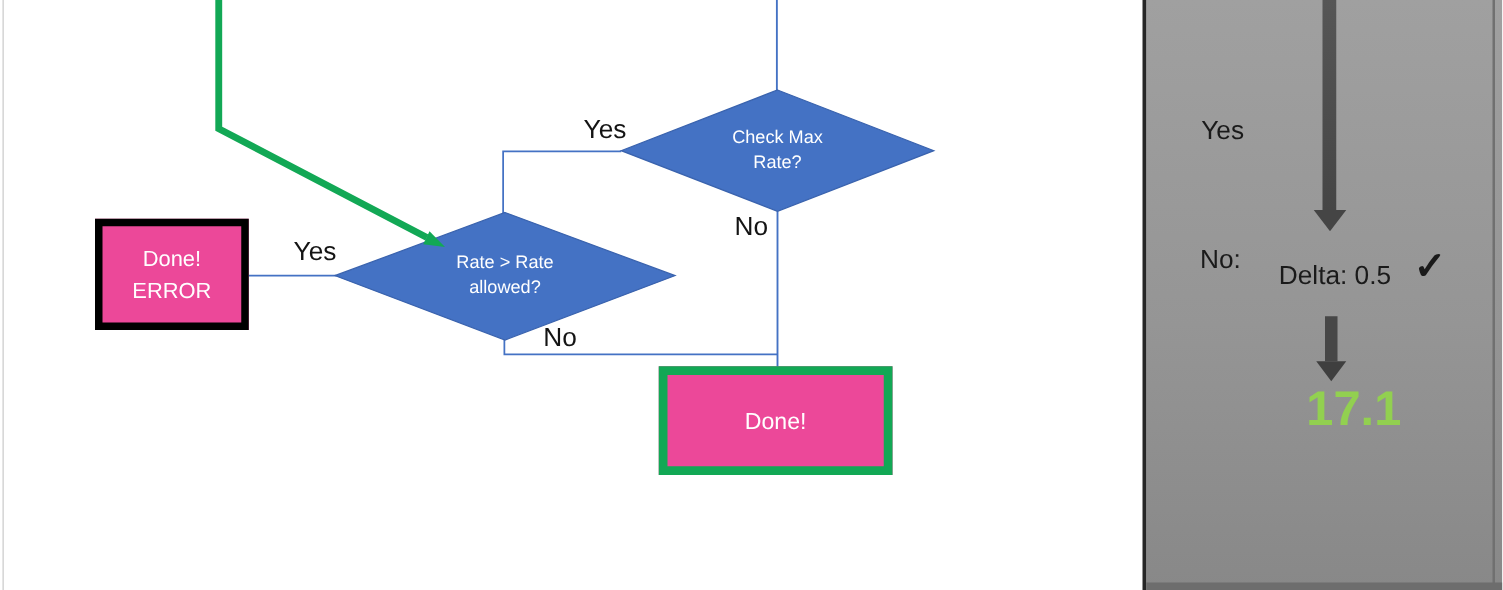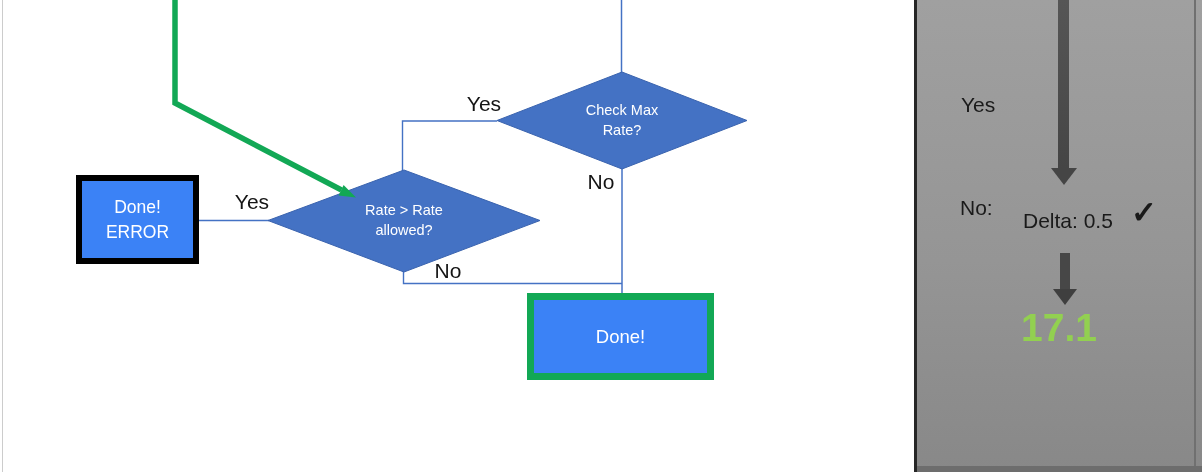"Done!" .term-box { background: #3b82f6 -> #ec4899 }
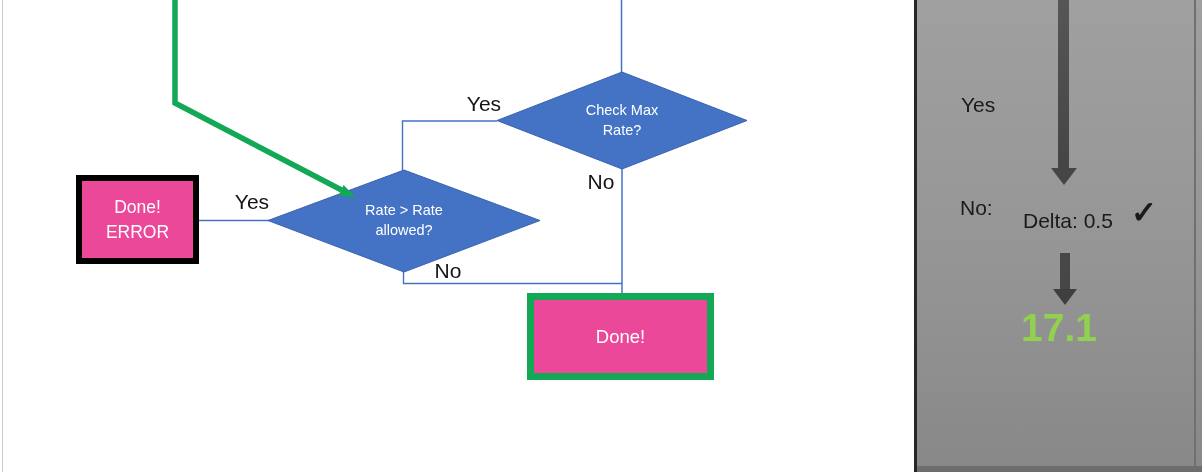"17.1" #panel-result { text-align: left -> right }
